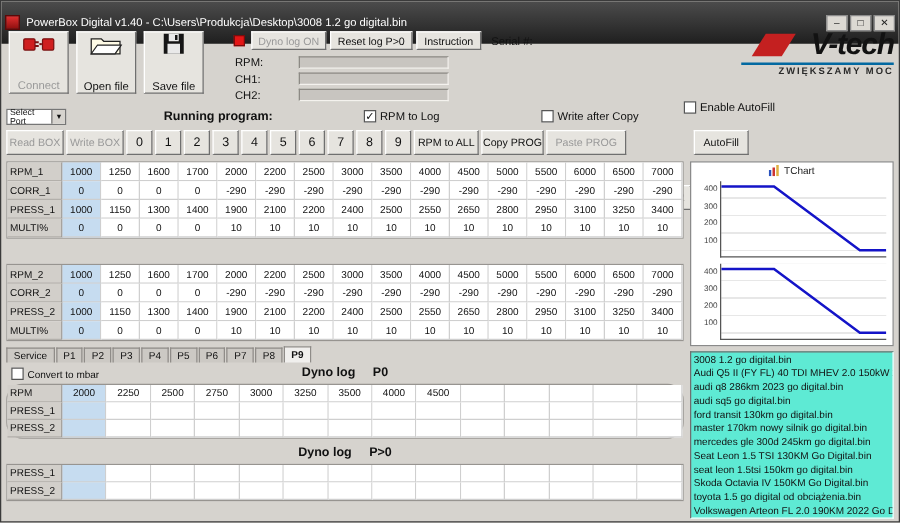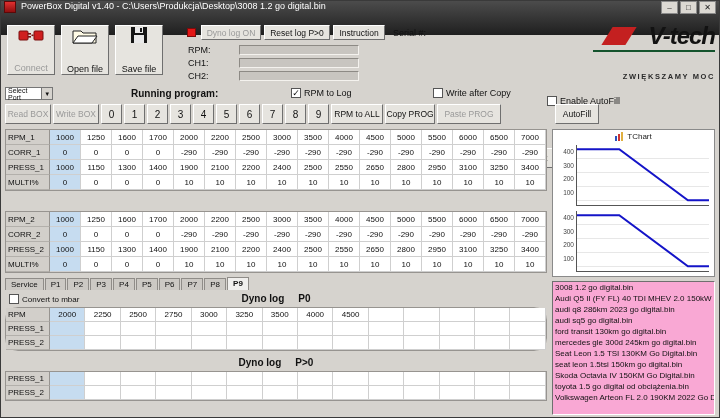"PowerBox Digital v1.40 -" .titlebar { align-items: none -> center }
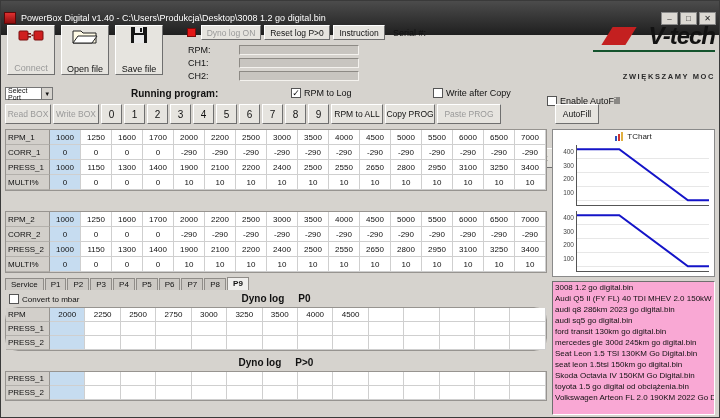"ZWIĘKSZAMY MOC" .logo-tag { border-top: 2px solid #14532d -> 2px solid #0369a1; padding-top: 20px -> 0 }
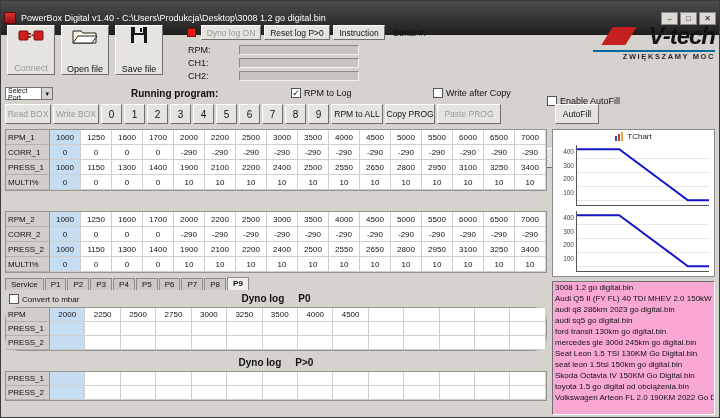"Enable AutoFill" div.cb-row { top: 95px -> 80px }
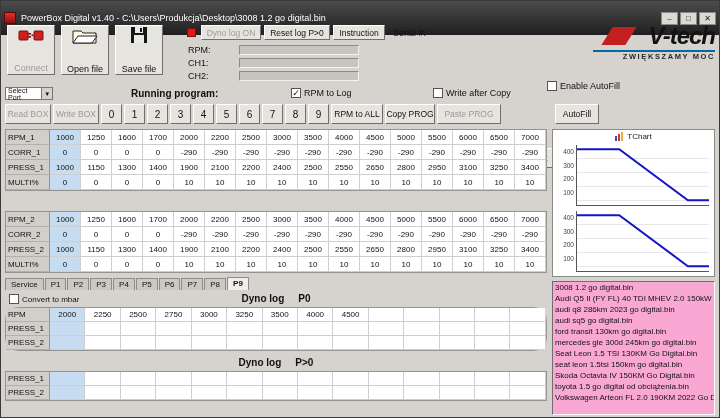"3008 1.2 go digital.bin" .filelist { background: #f9a8d4 -> #5eead4 }
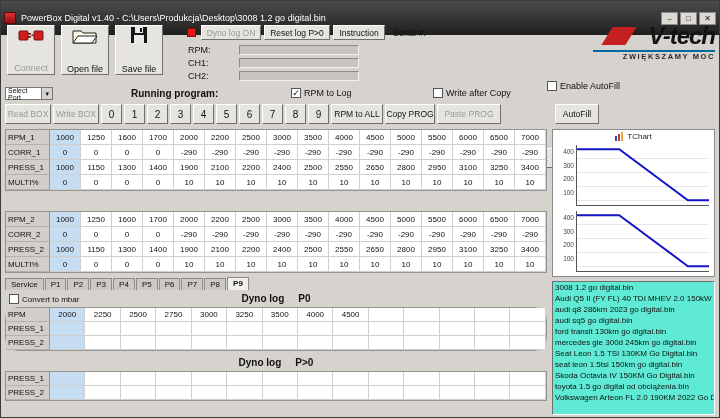"master 170km nowy silnik go" div.file-item { html: none -> <div>master 170km nowy silnik go digital.bin</div> }
